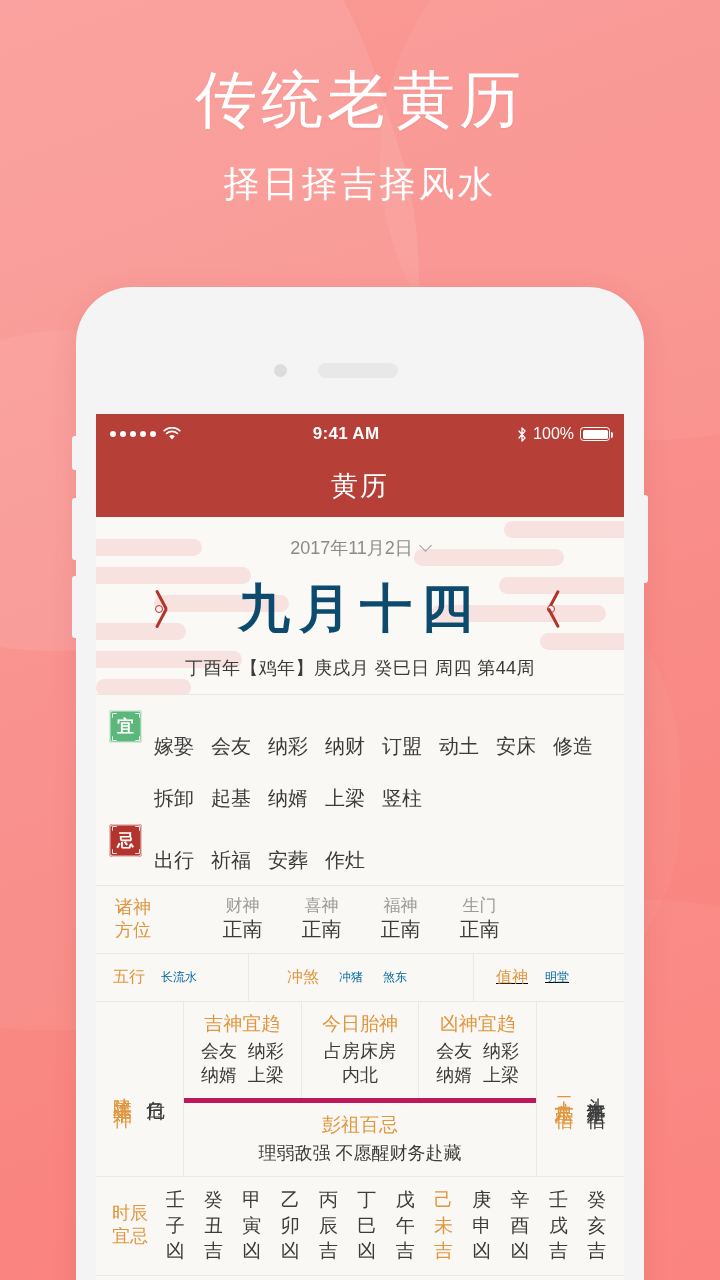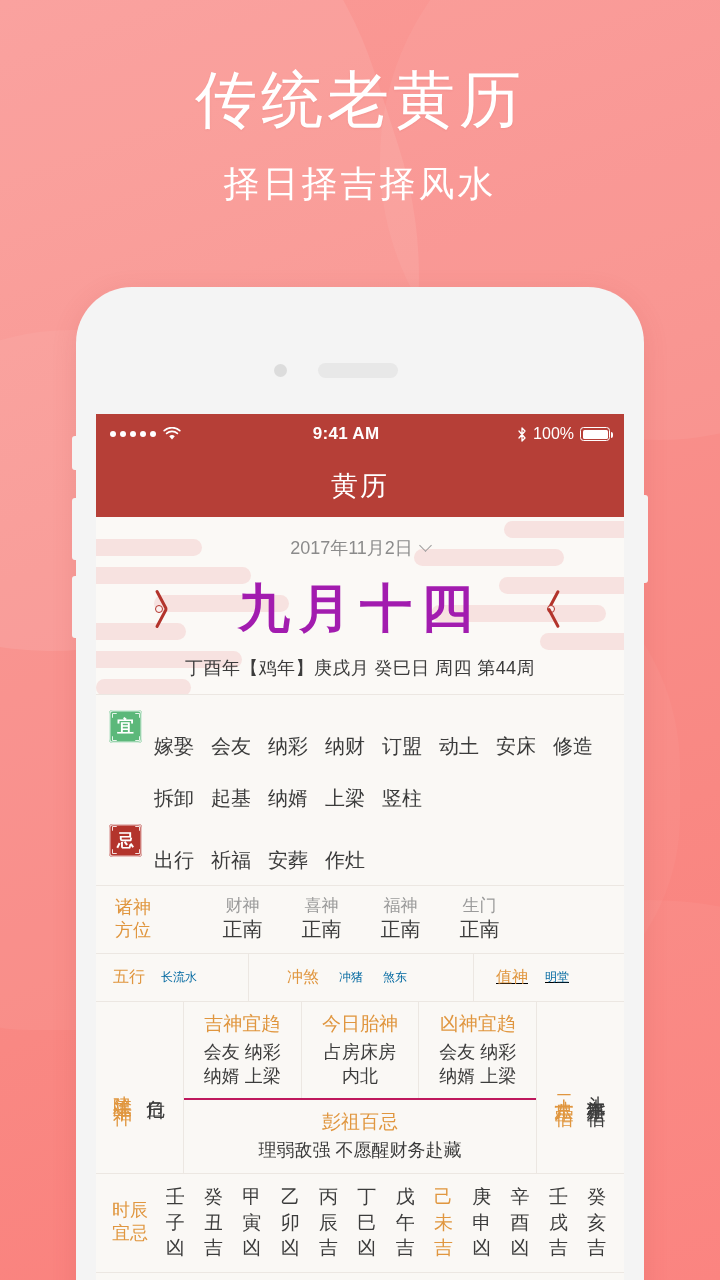"九月十四" .lunar { color: #a21caf -> #0c4a6e }
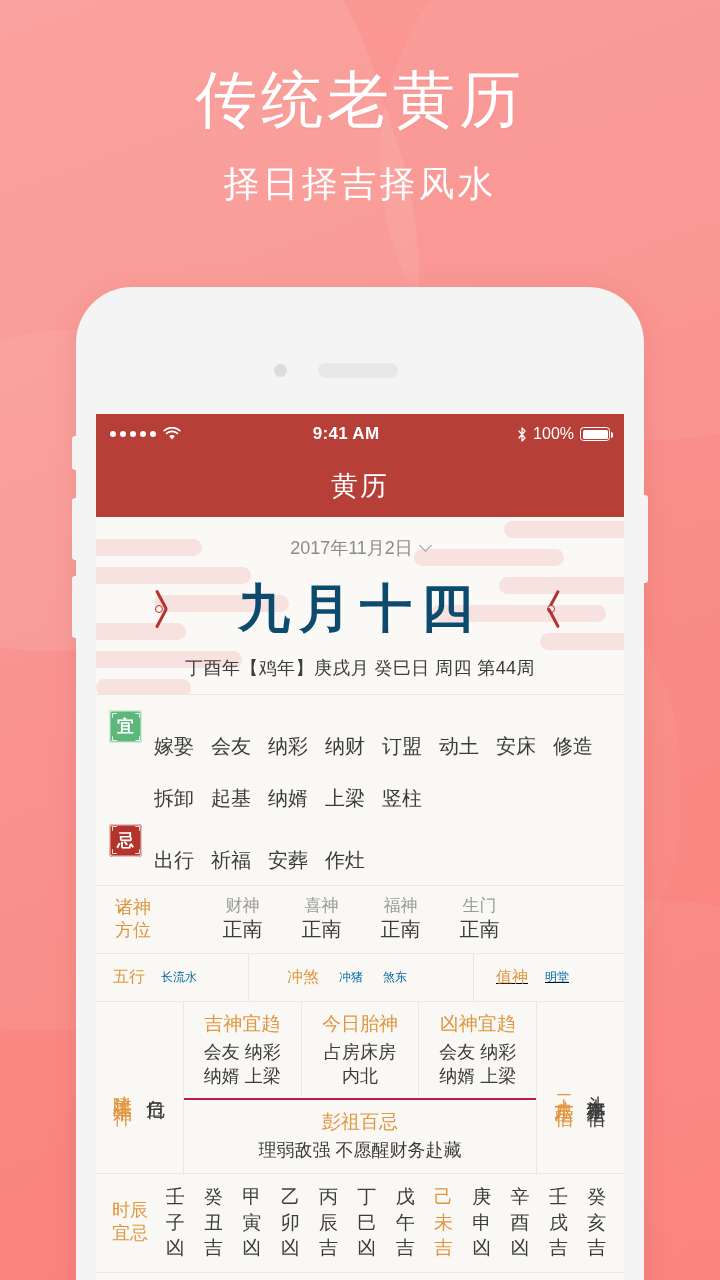"吉神宜趋" .gtop { border-bottom: 2px solid #be185d -> 5px solid #be185d; font-family: none -> Liberation Mono, monospace }
